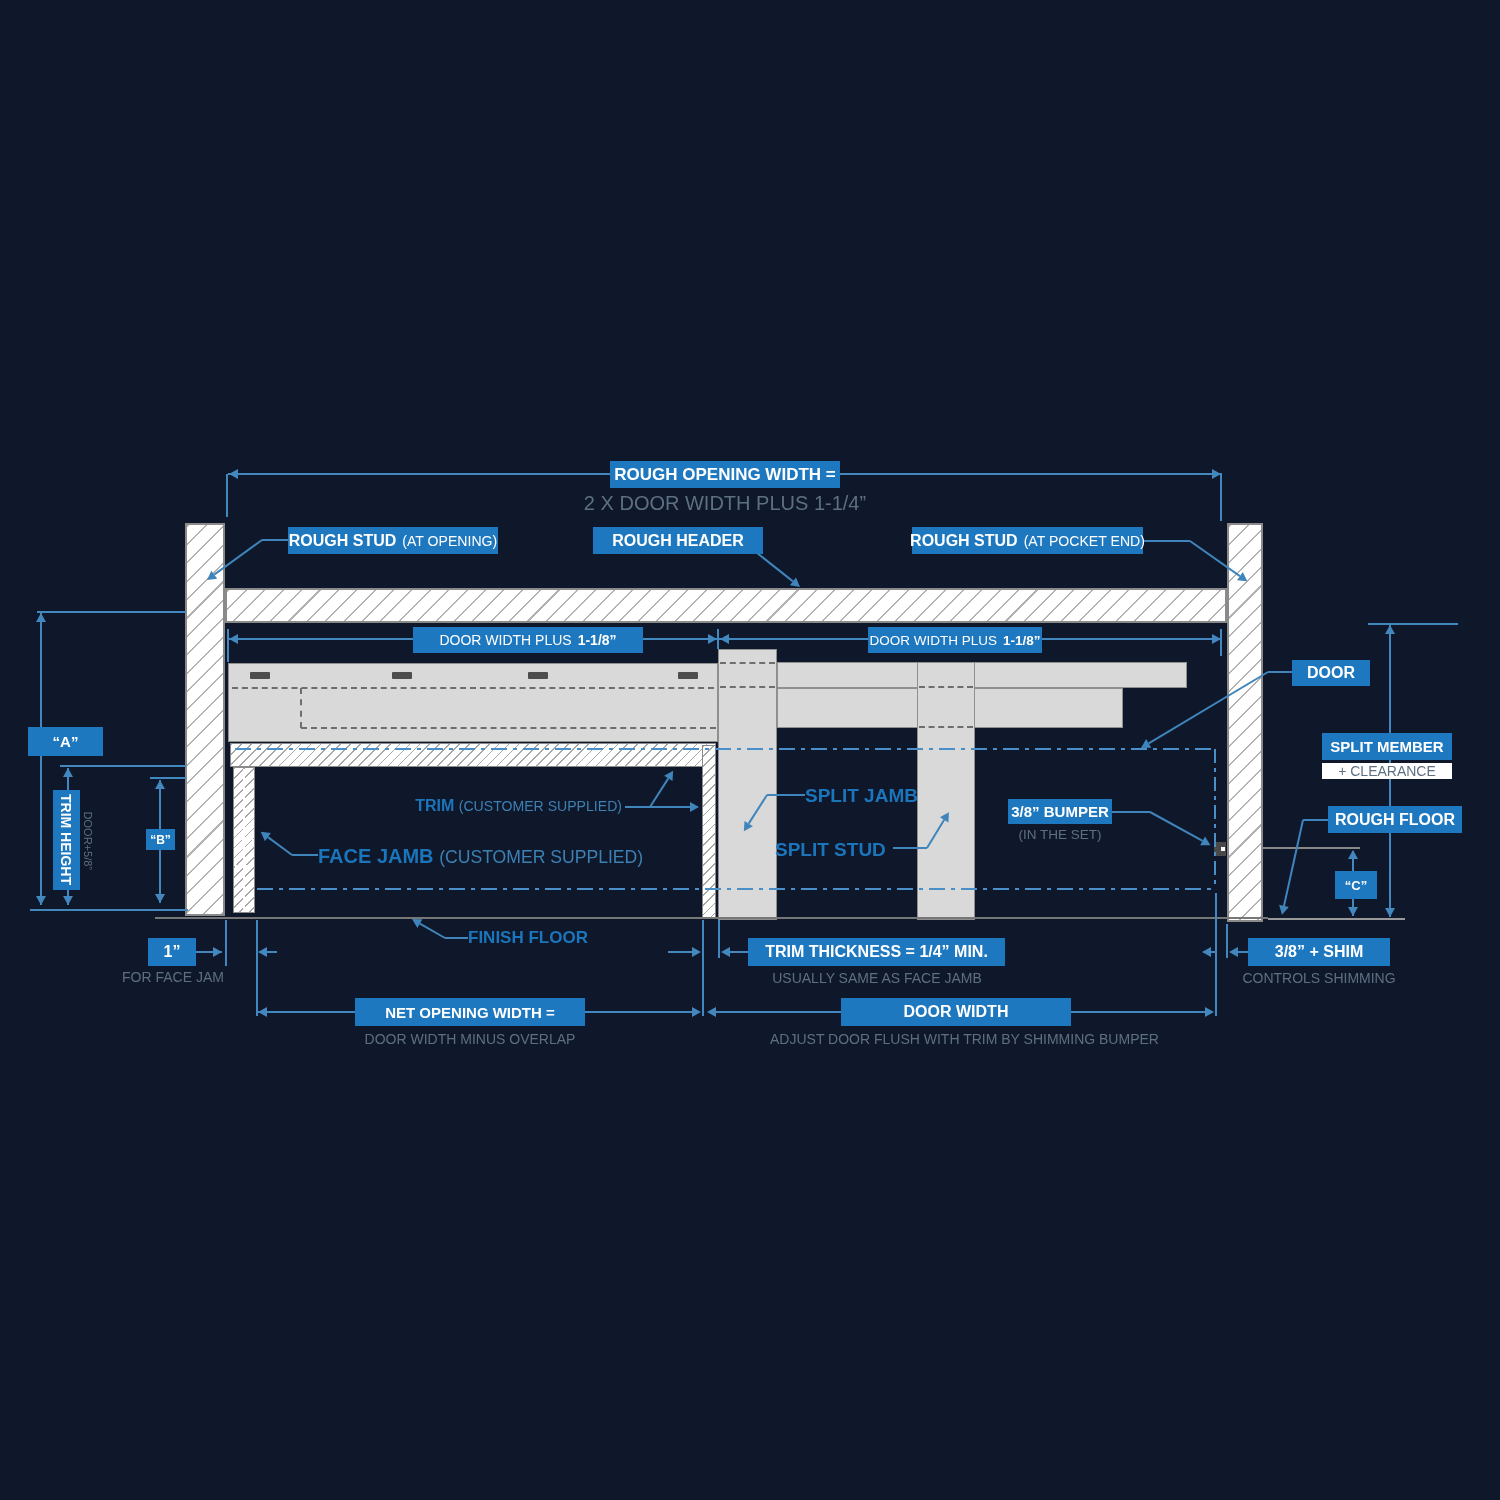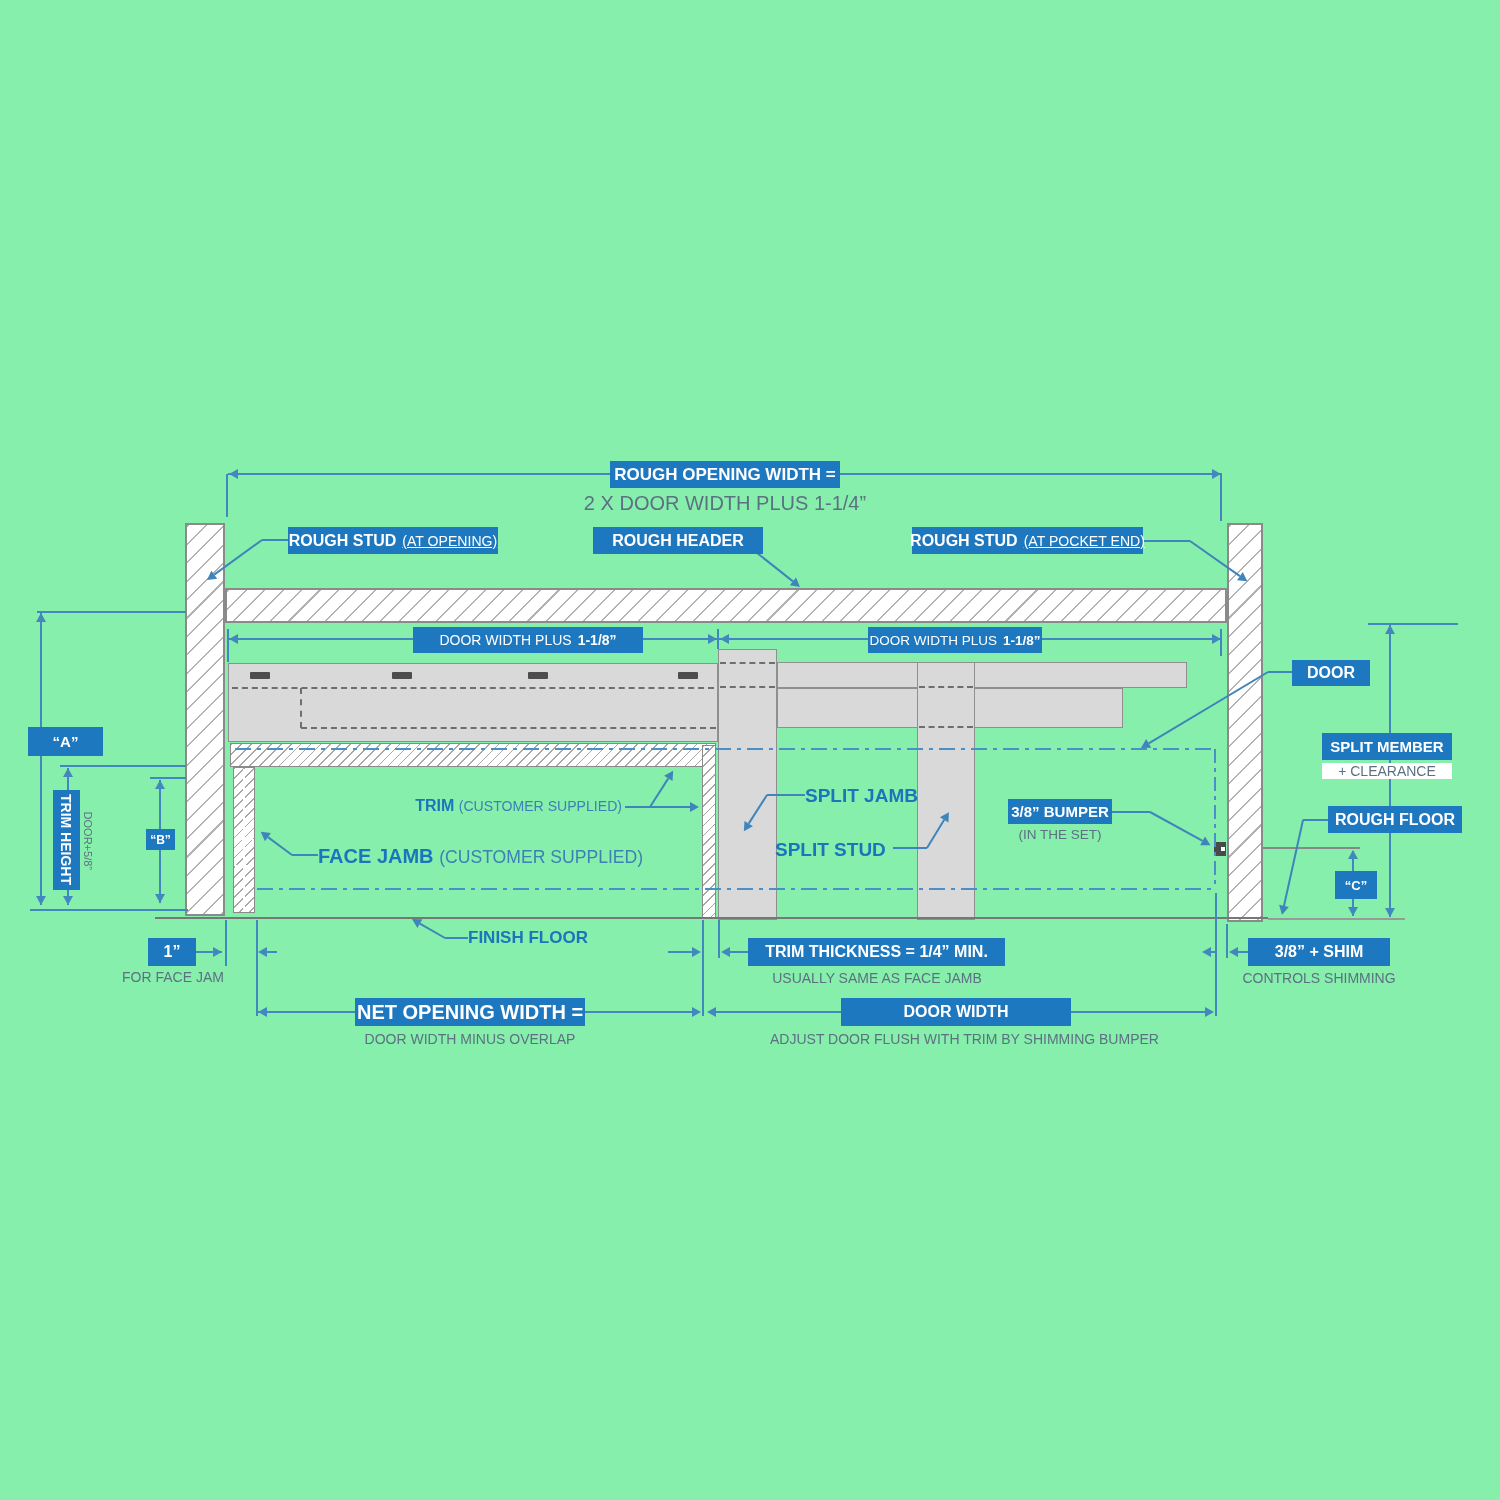"ROUGH OPENING WIDTH =" #canvas { background: #86efac -> #0f172a }
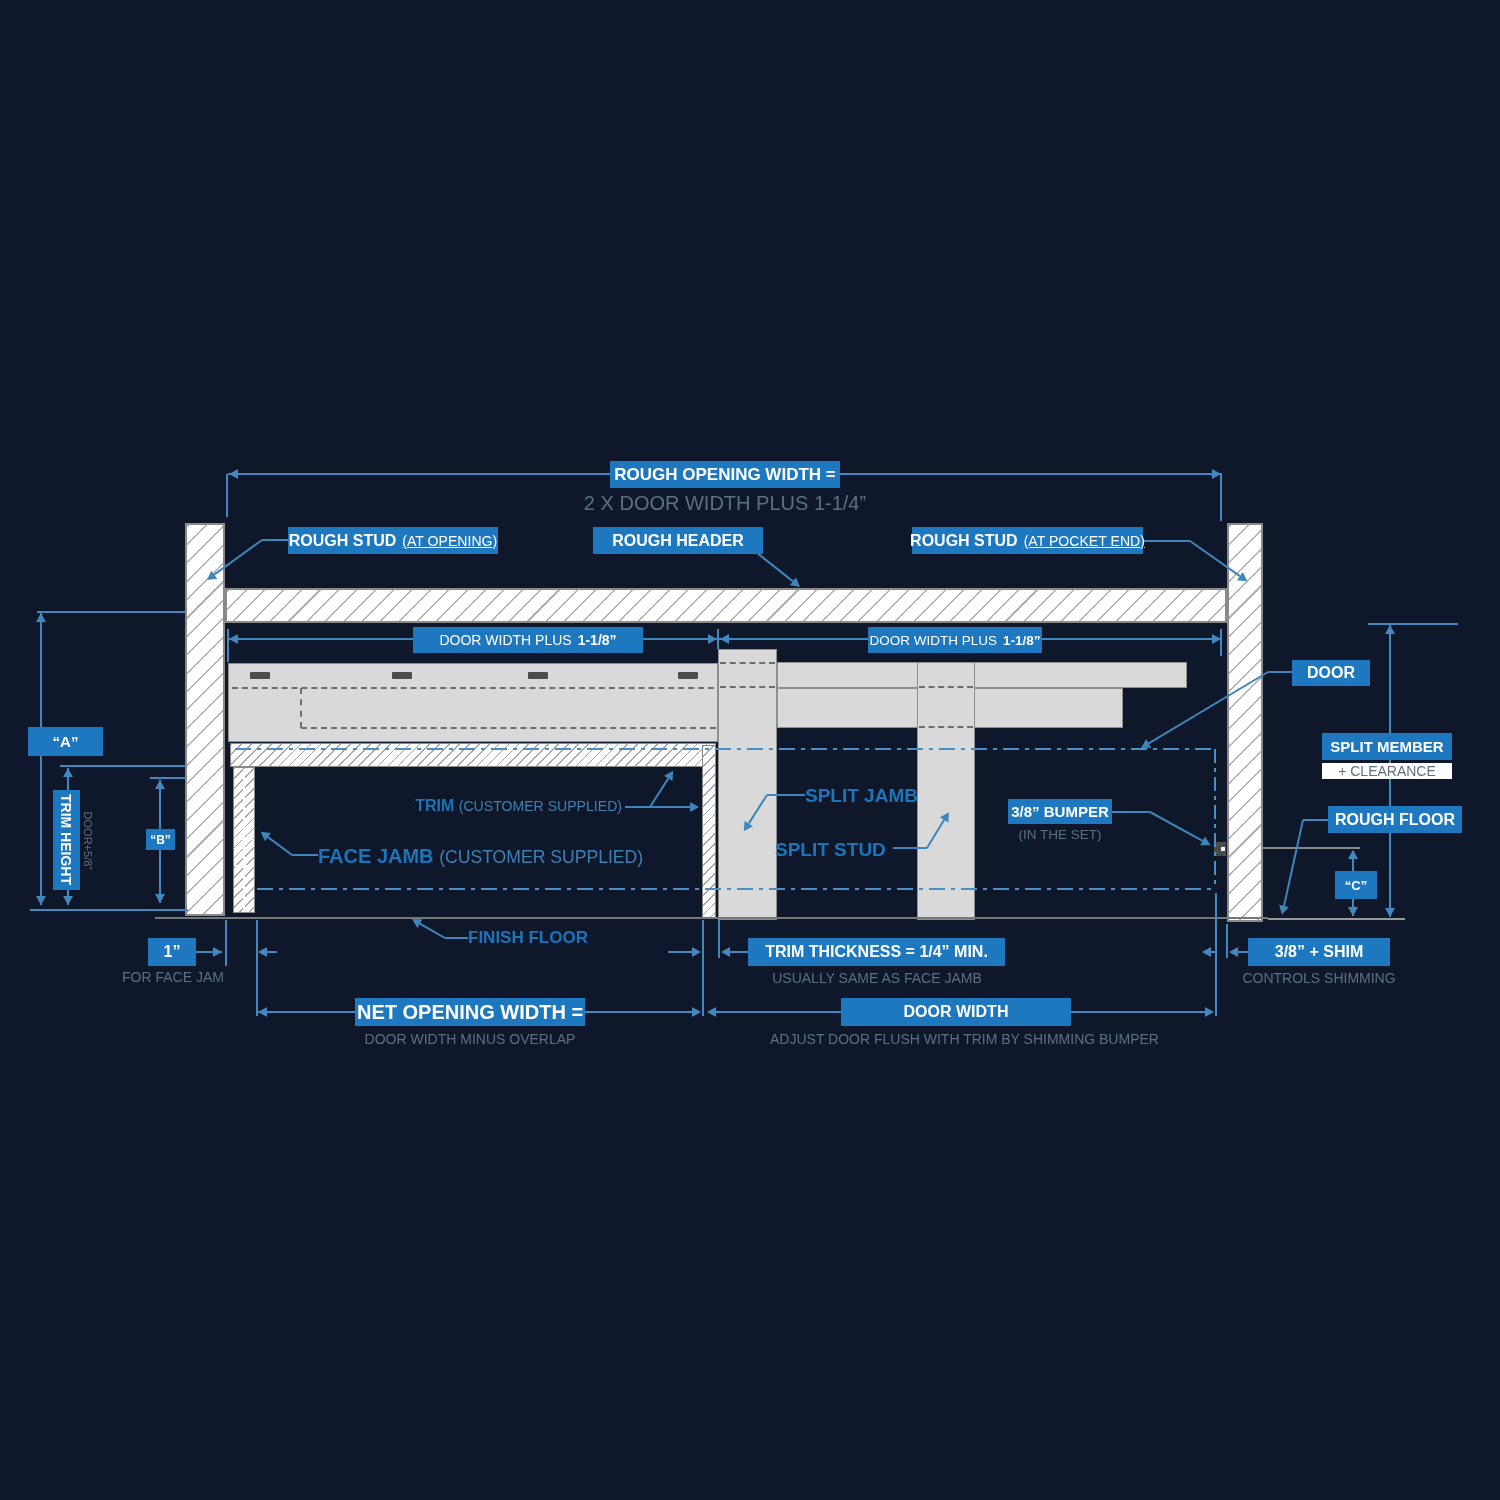"(AT OPENING)" .bluebox .lite { text-decoration: underline -> none }
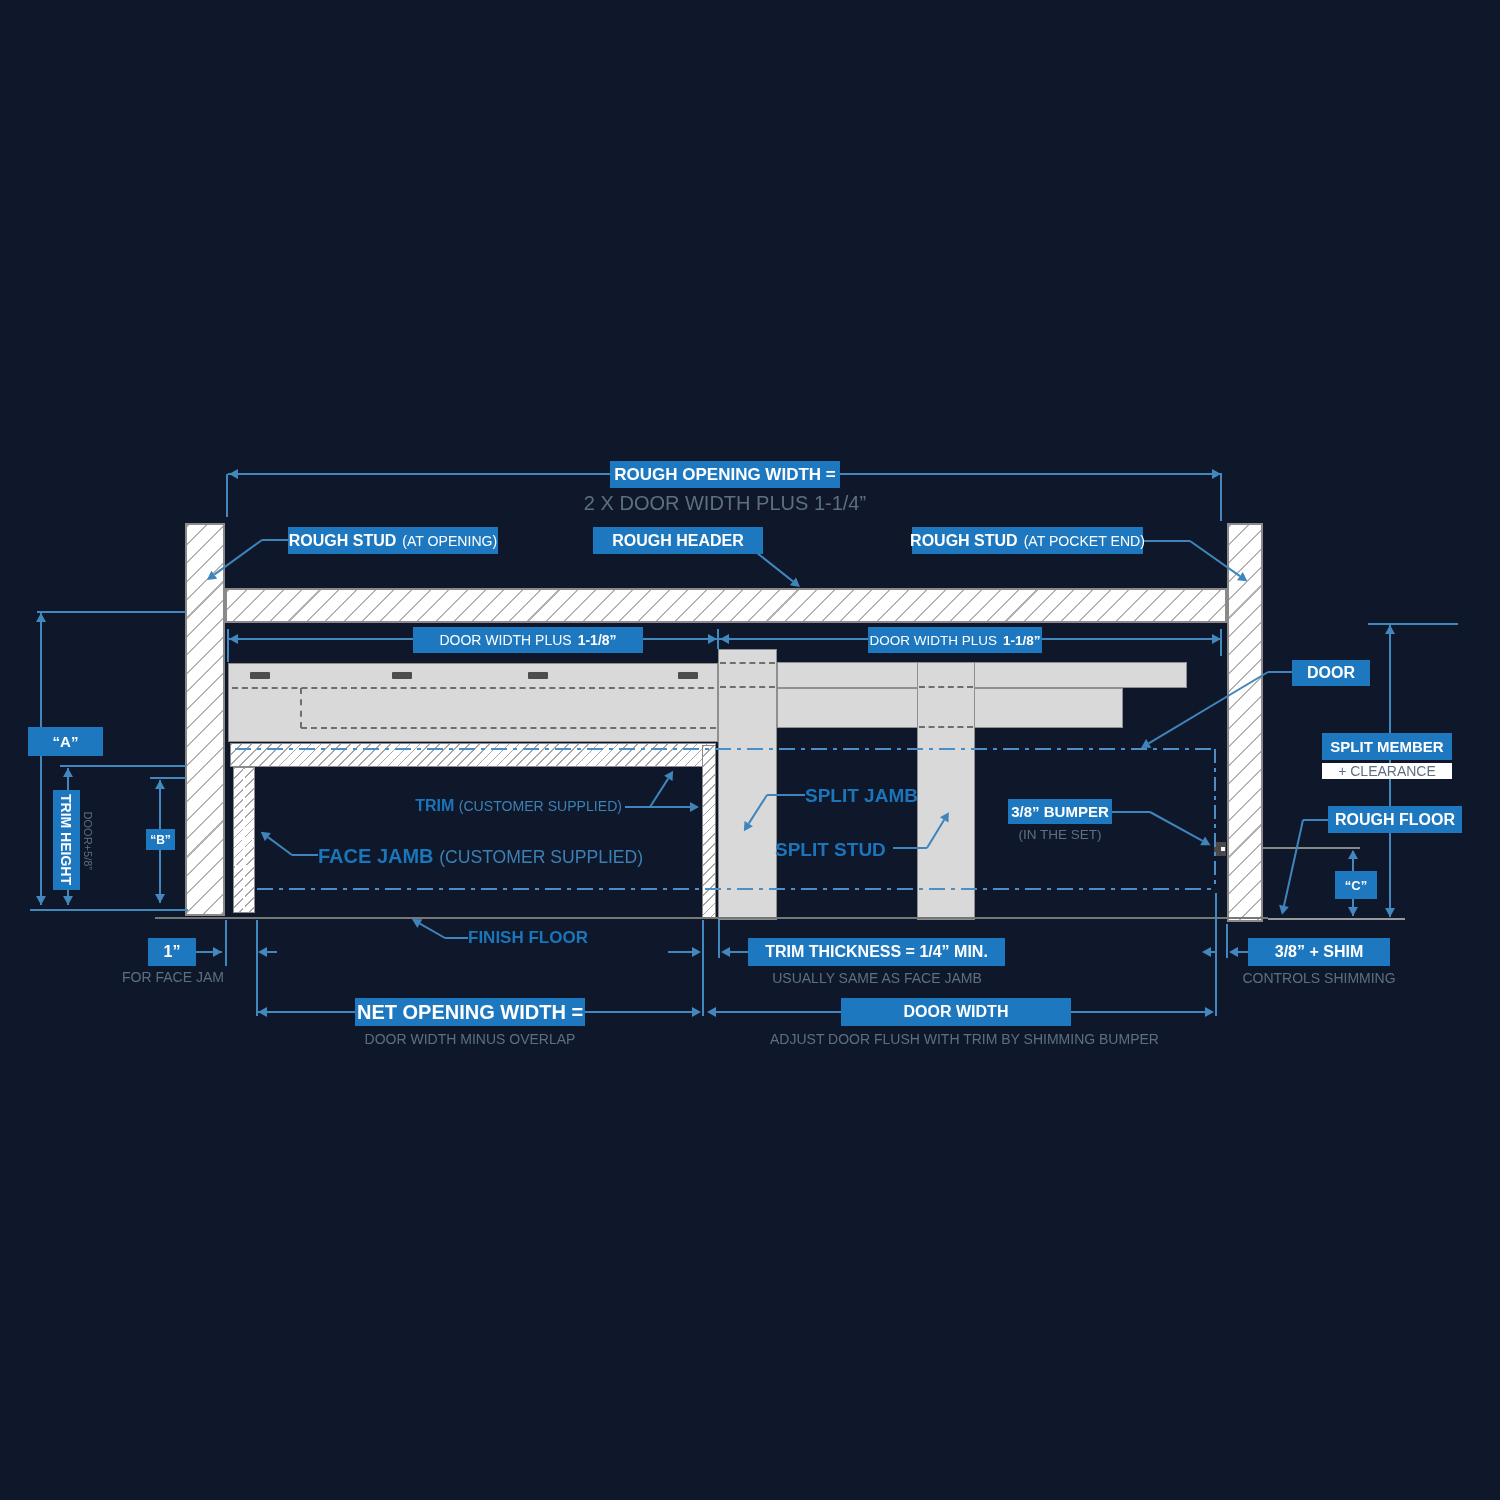"NET OPENING WIDTH =" div.abs { font-size: 20px -> 15px }
